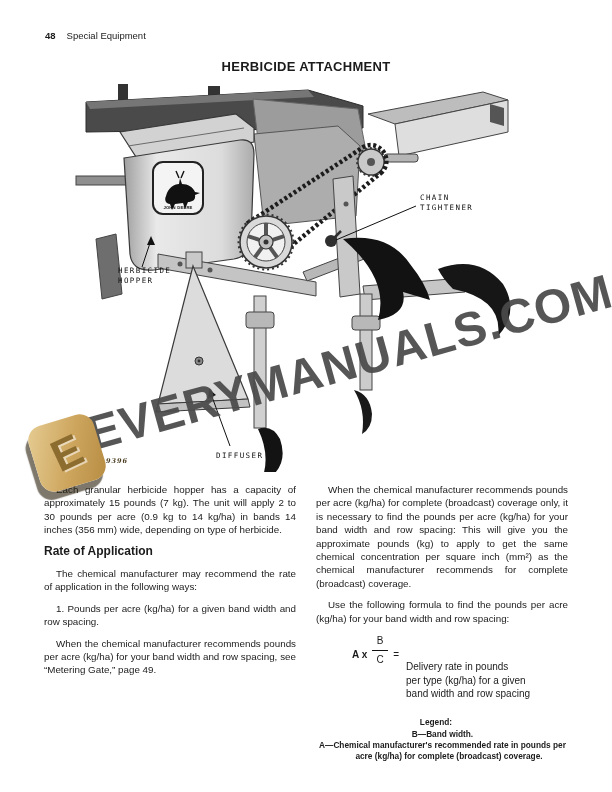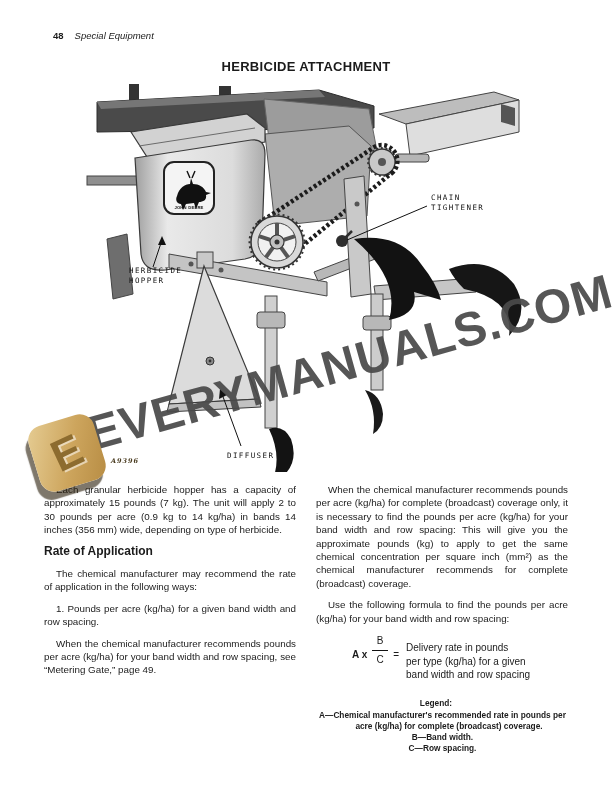"48" .pagenum { margin-left: 8px -> none }
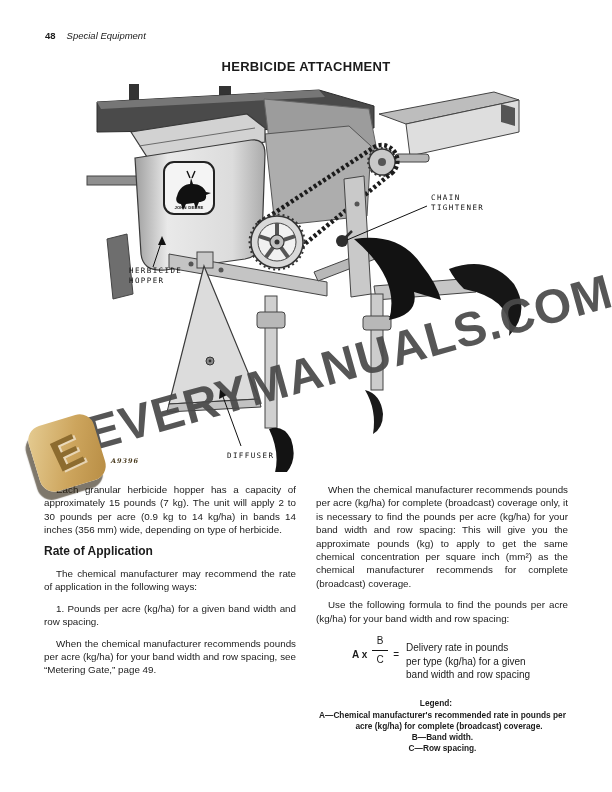"Special Equipment" .section { font-style: italic -> none }
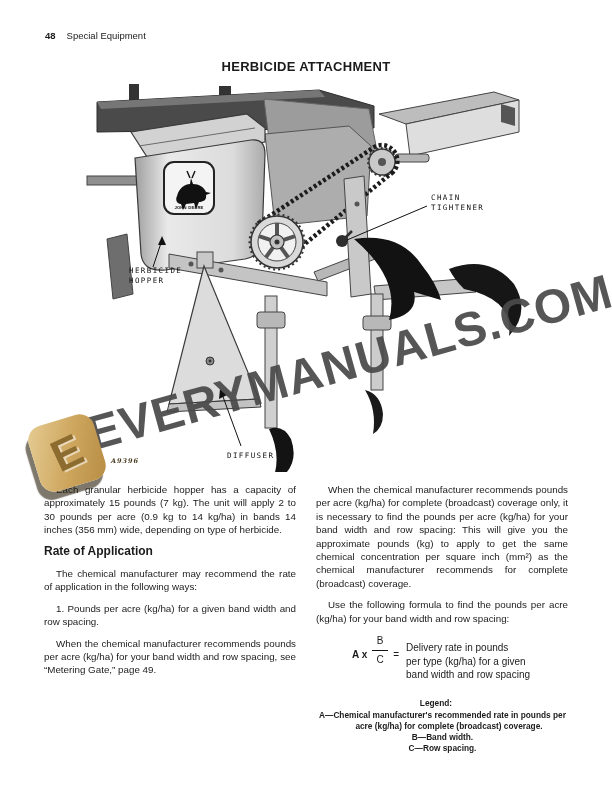"CHAIN" .figure { left: 69px -> 58px }
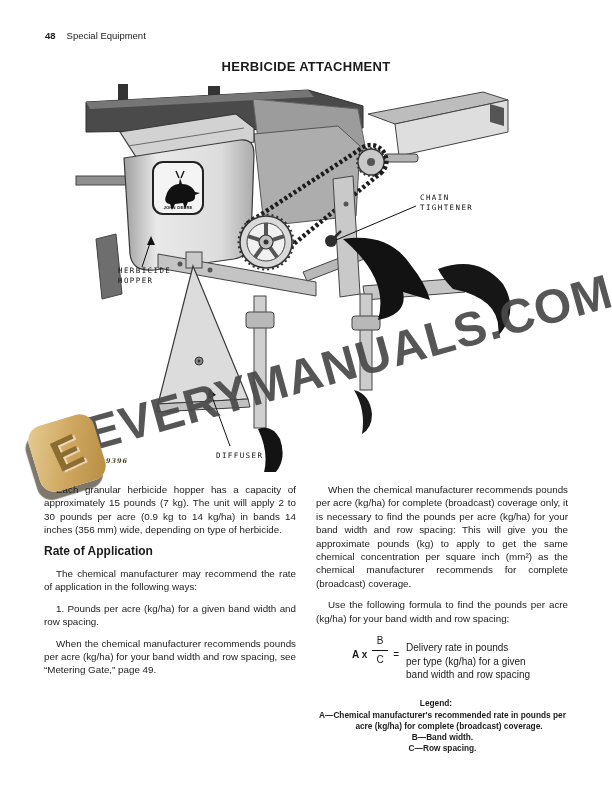"Delivery rate in pounds" .f-desc { margin-top: 7px -> 26px }
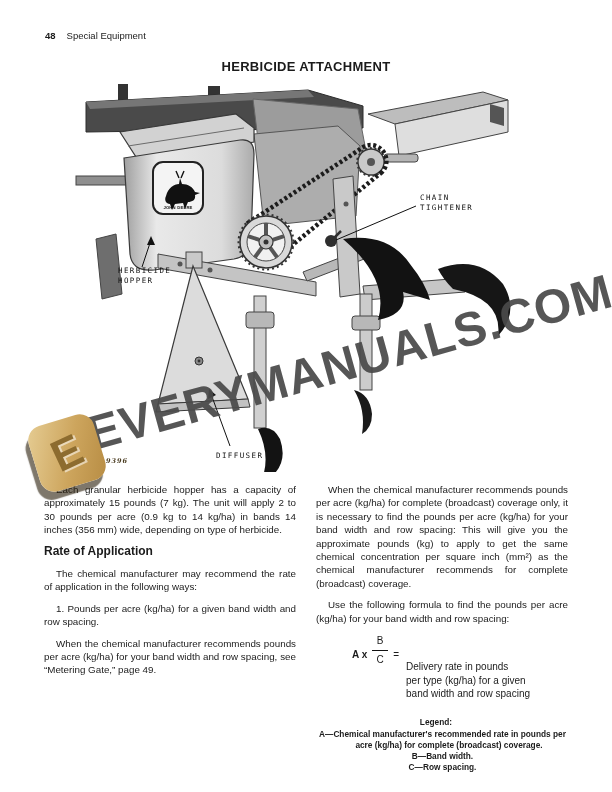"A—Chemical manufacturer's recommended" div.legend-item { order: before "B—Band width." -> after "B—Band width." }
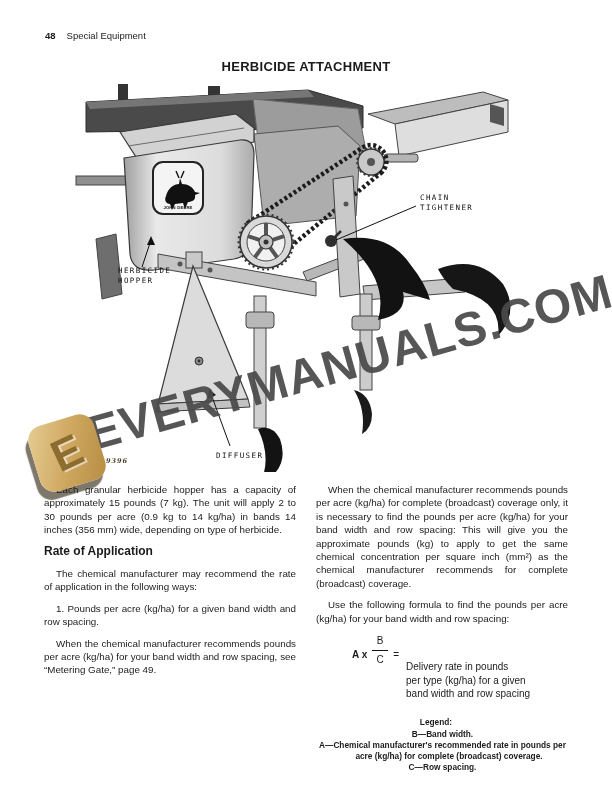"C—Row spacing." div.legend-item { html: <div>C—Row spacing.</div> -> none }
